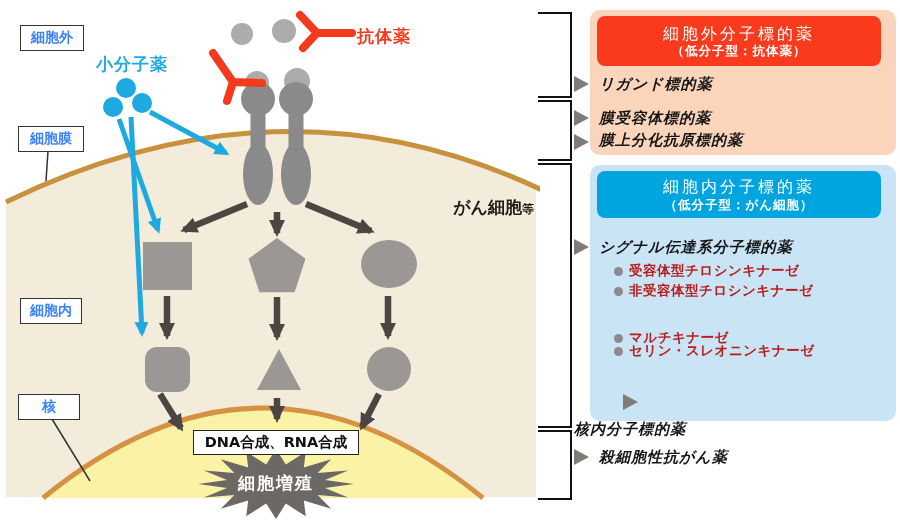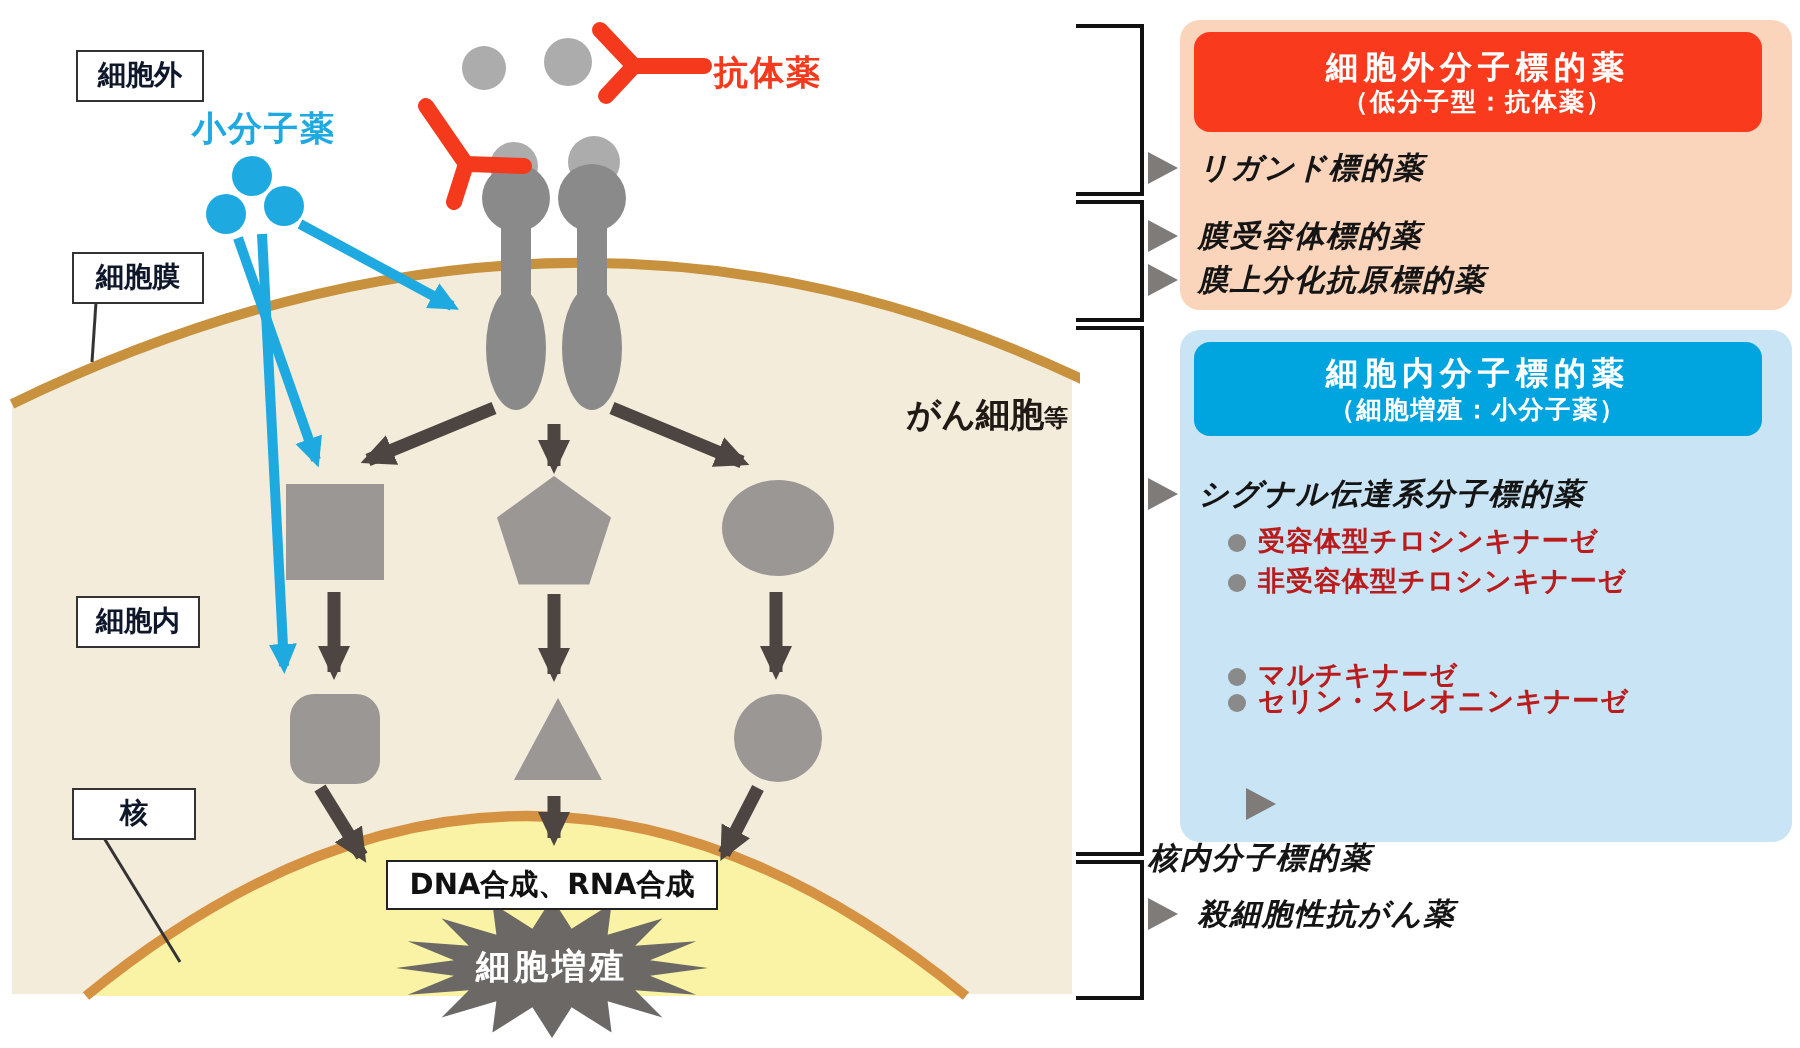"細胞外" .label-box { color: #0f172a -> #3b82f6; margin-left: 18px -> none }
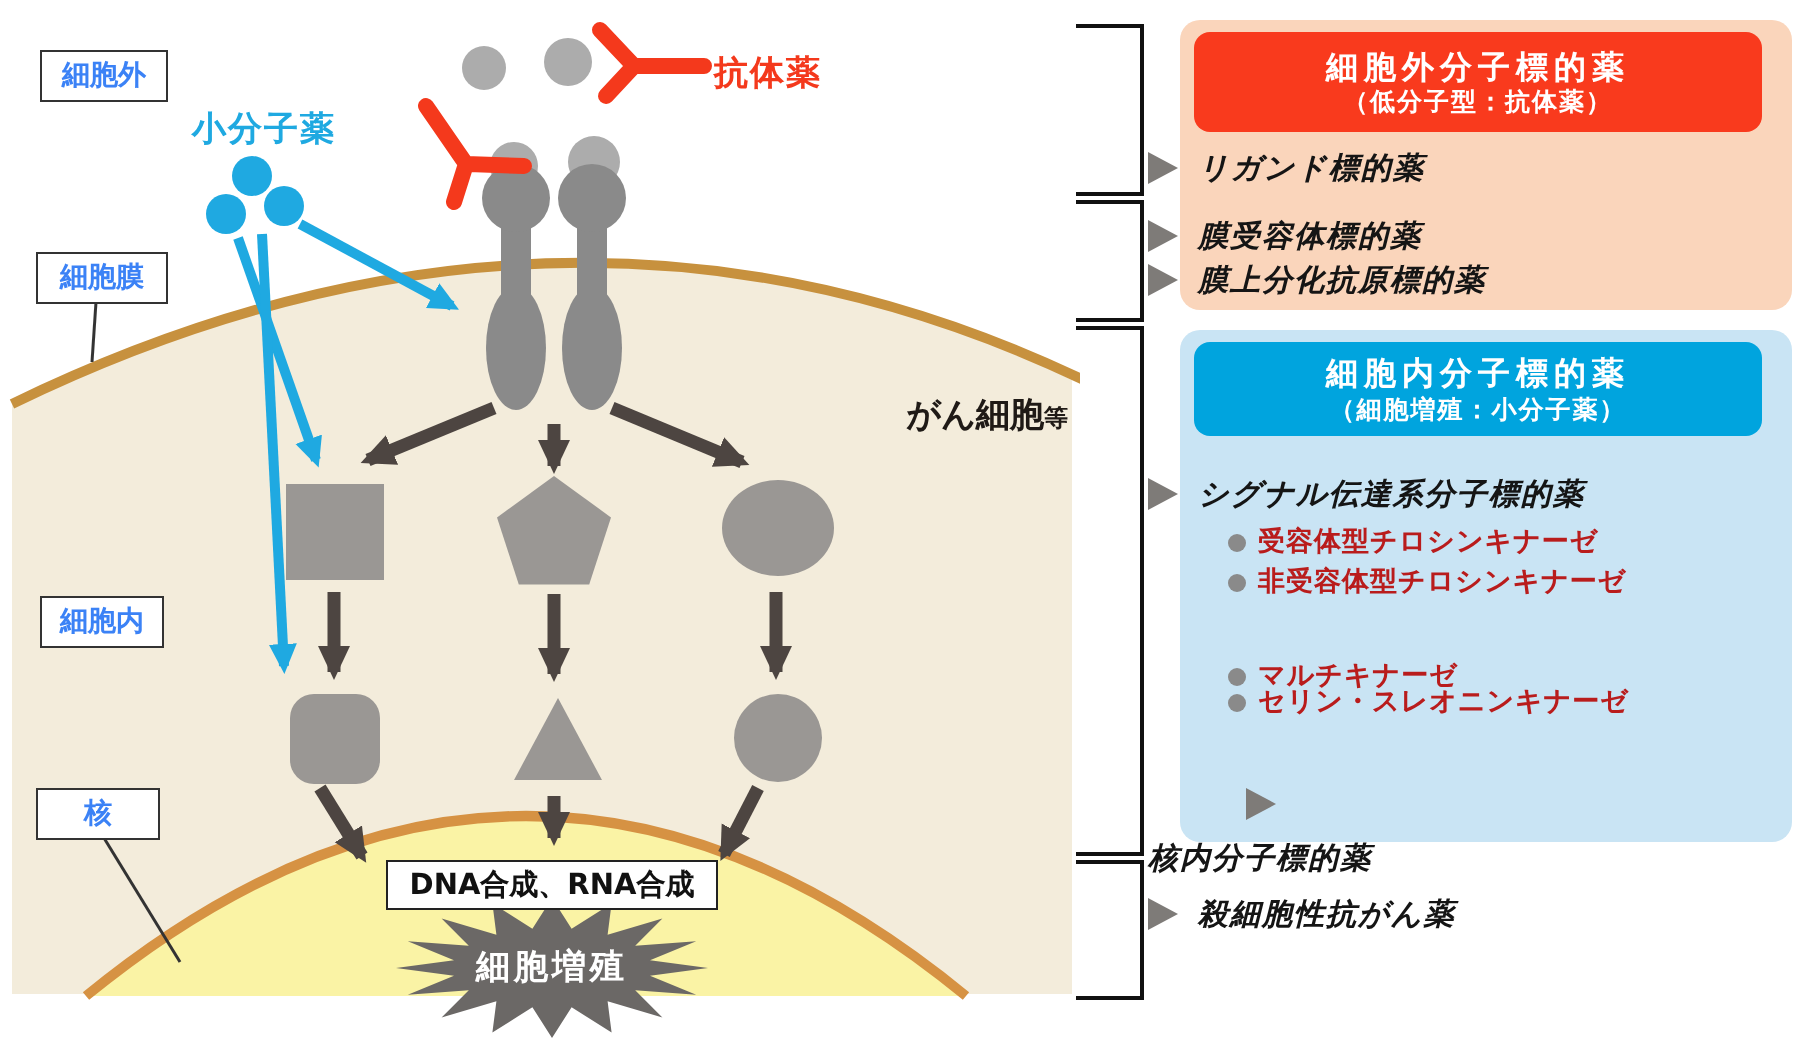"細胞外分子標的薬" .panel-header .t { font-weight: bold -> normal }
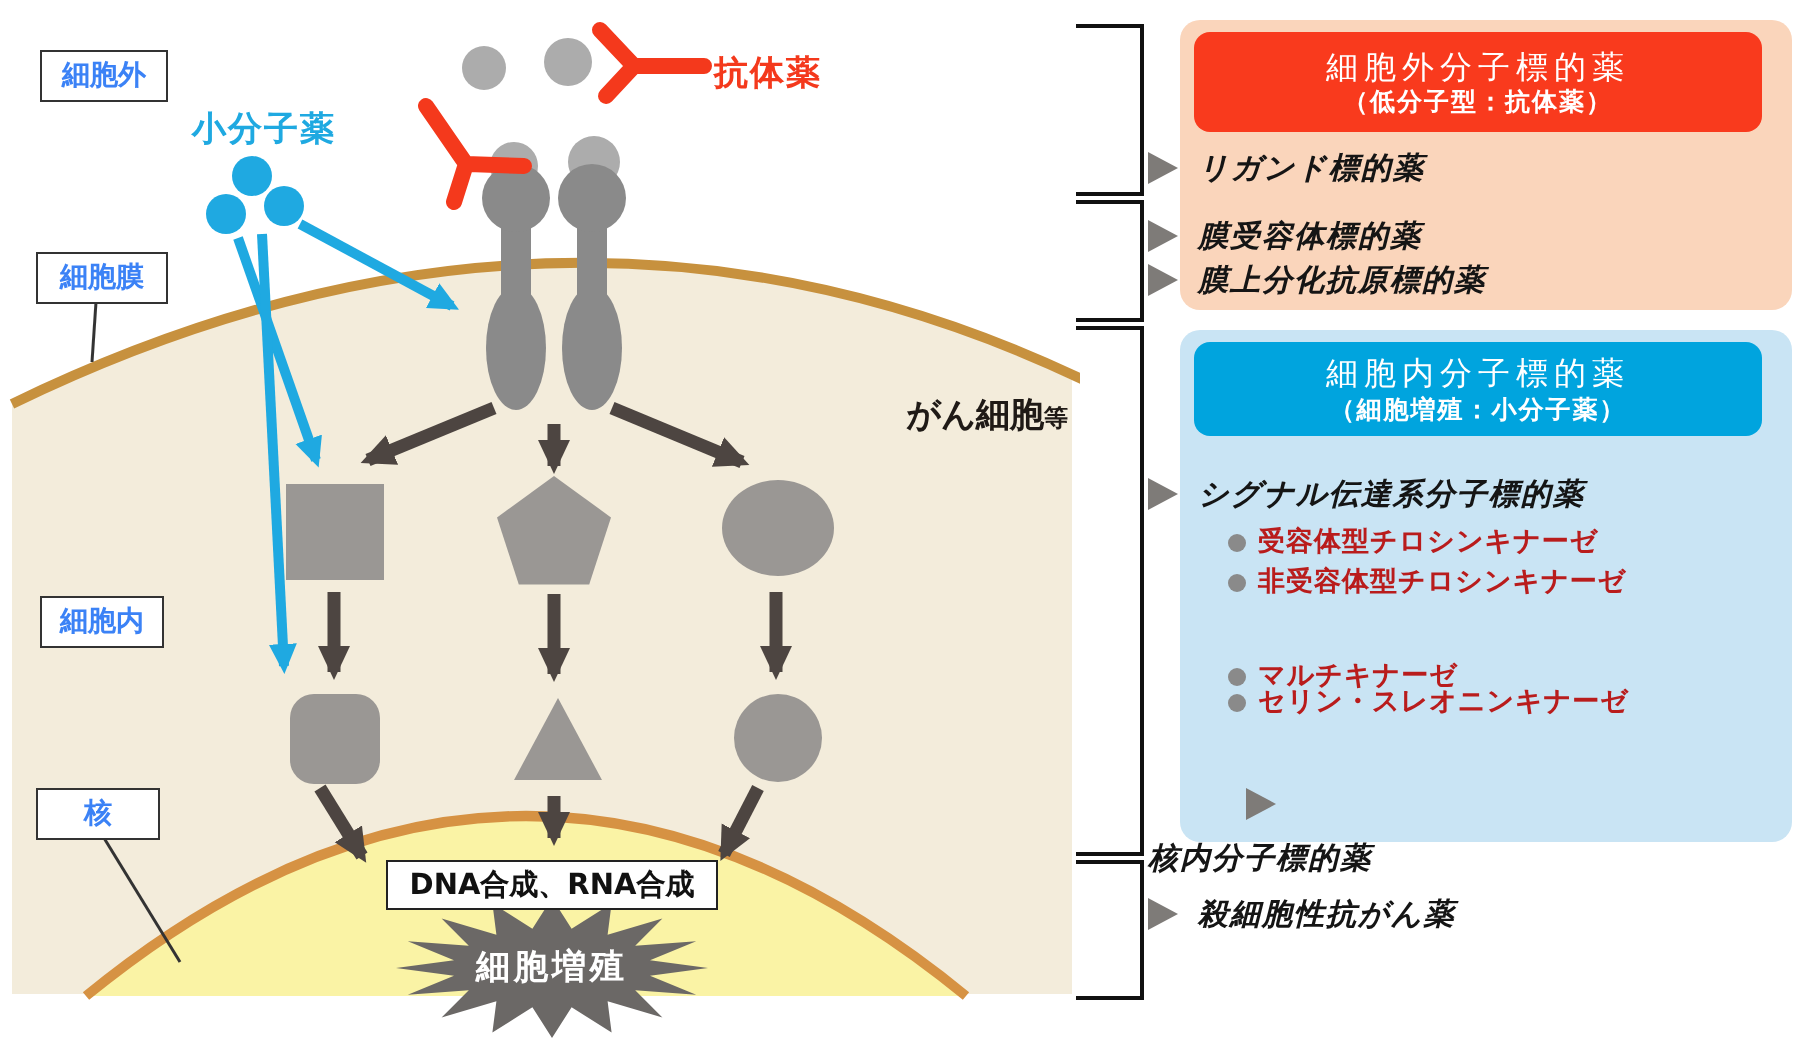"膜上分化抗原標的薬" #item-mem-antigen { align-items: none -> flex-end }
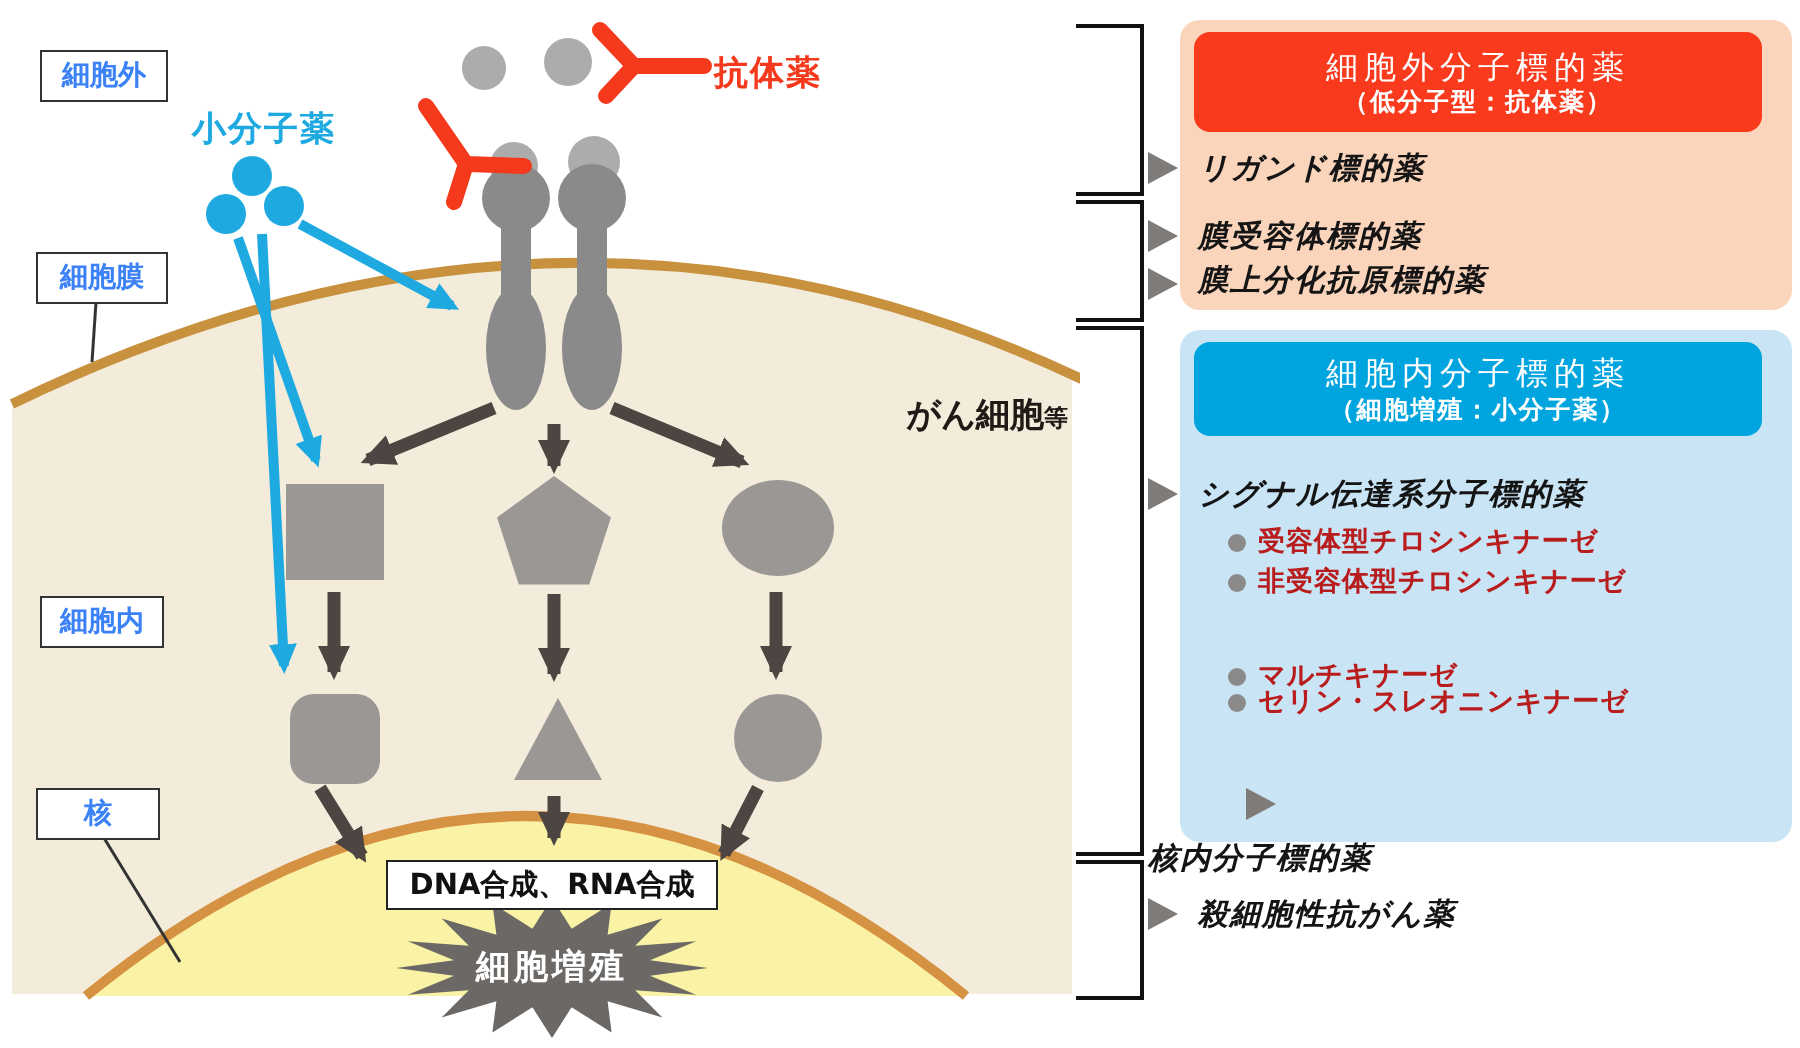"（細胞増殖：小分子薬）" div.s { text: 細胞増殖：小分子薬 -> 低分子型：がん細胞 }
